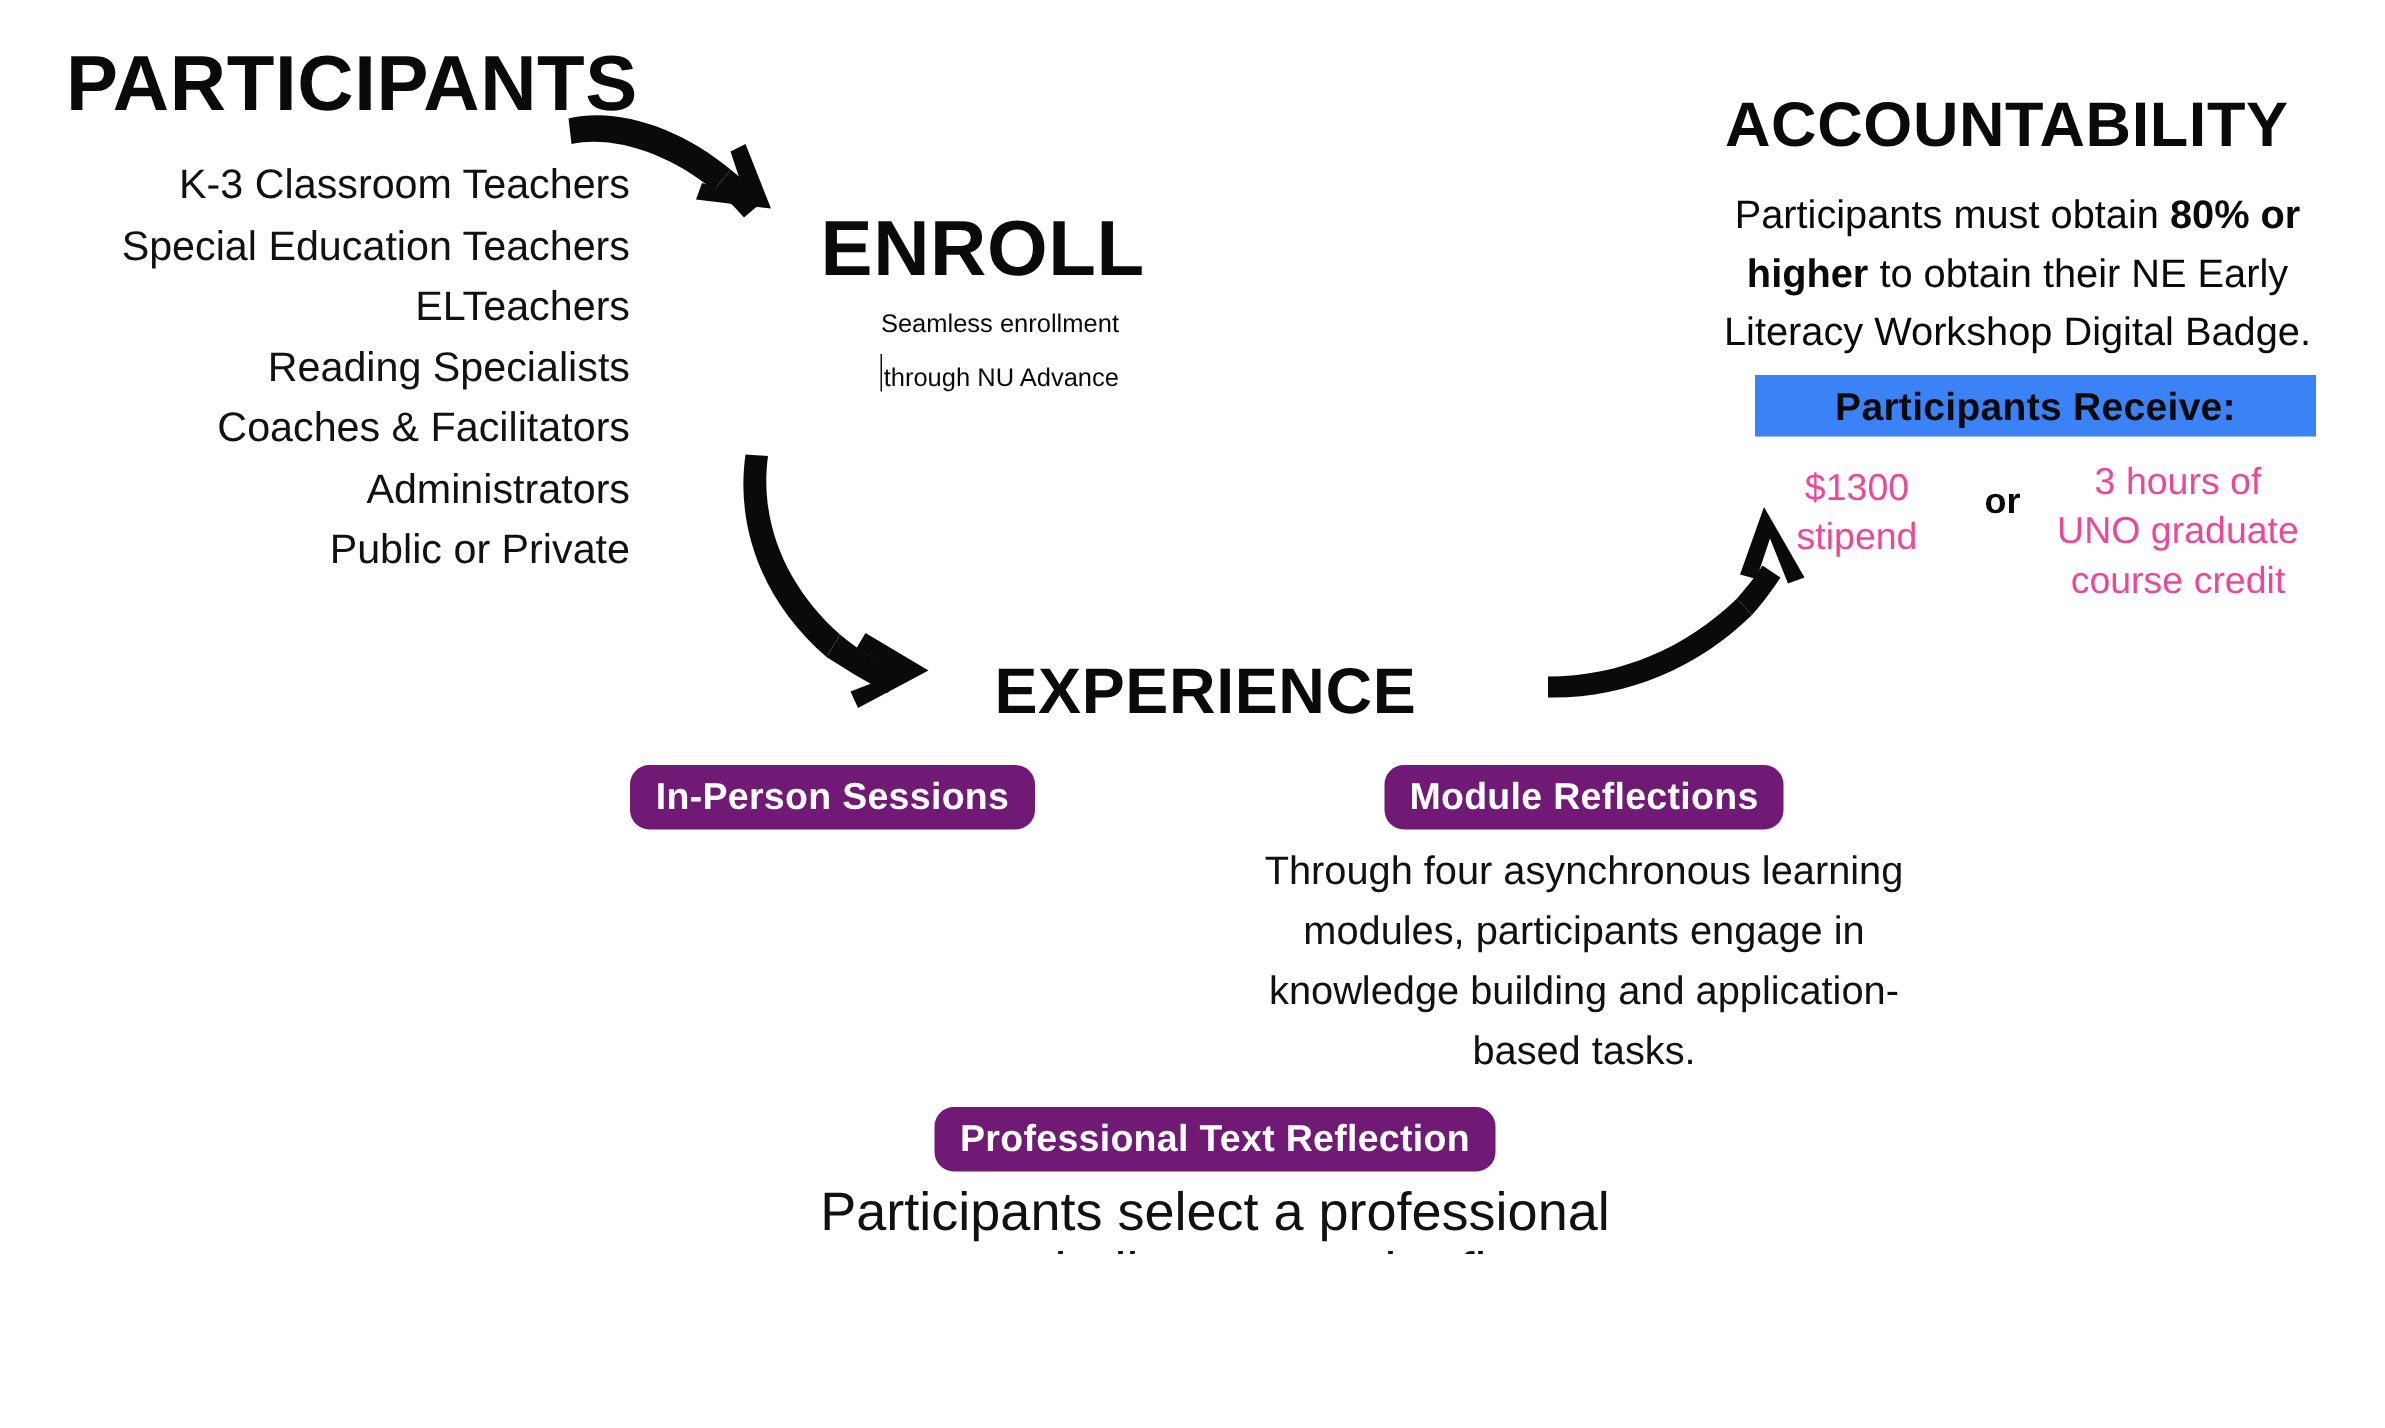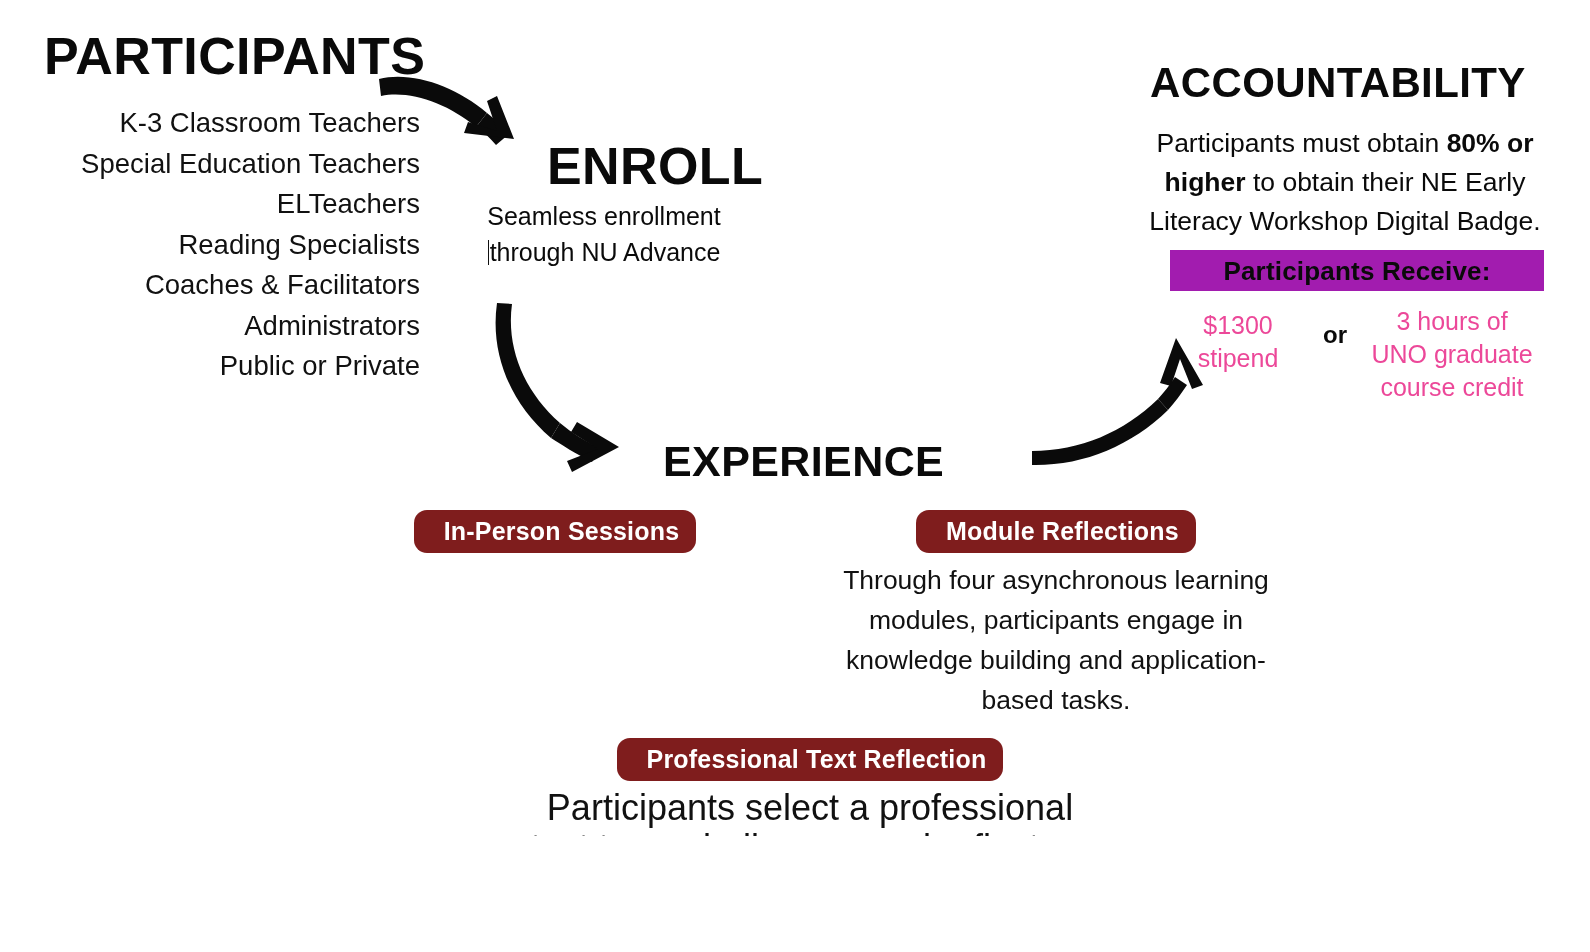"Seamless enrollment" #enroll-body { font-size: 25px -> 17px; text-align: center -> right }
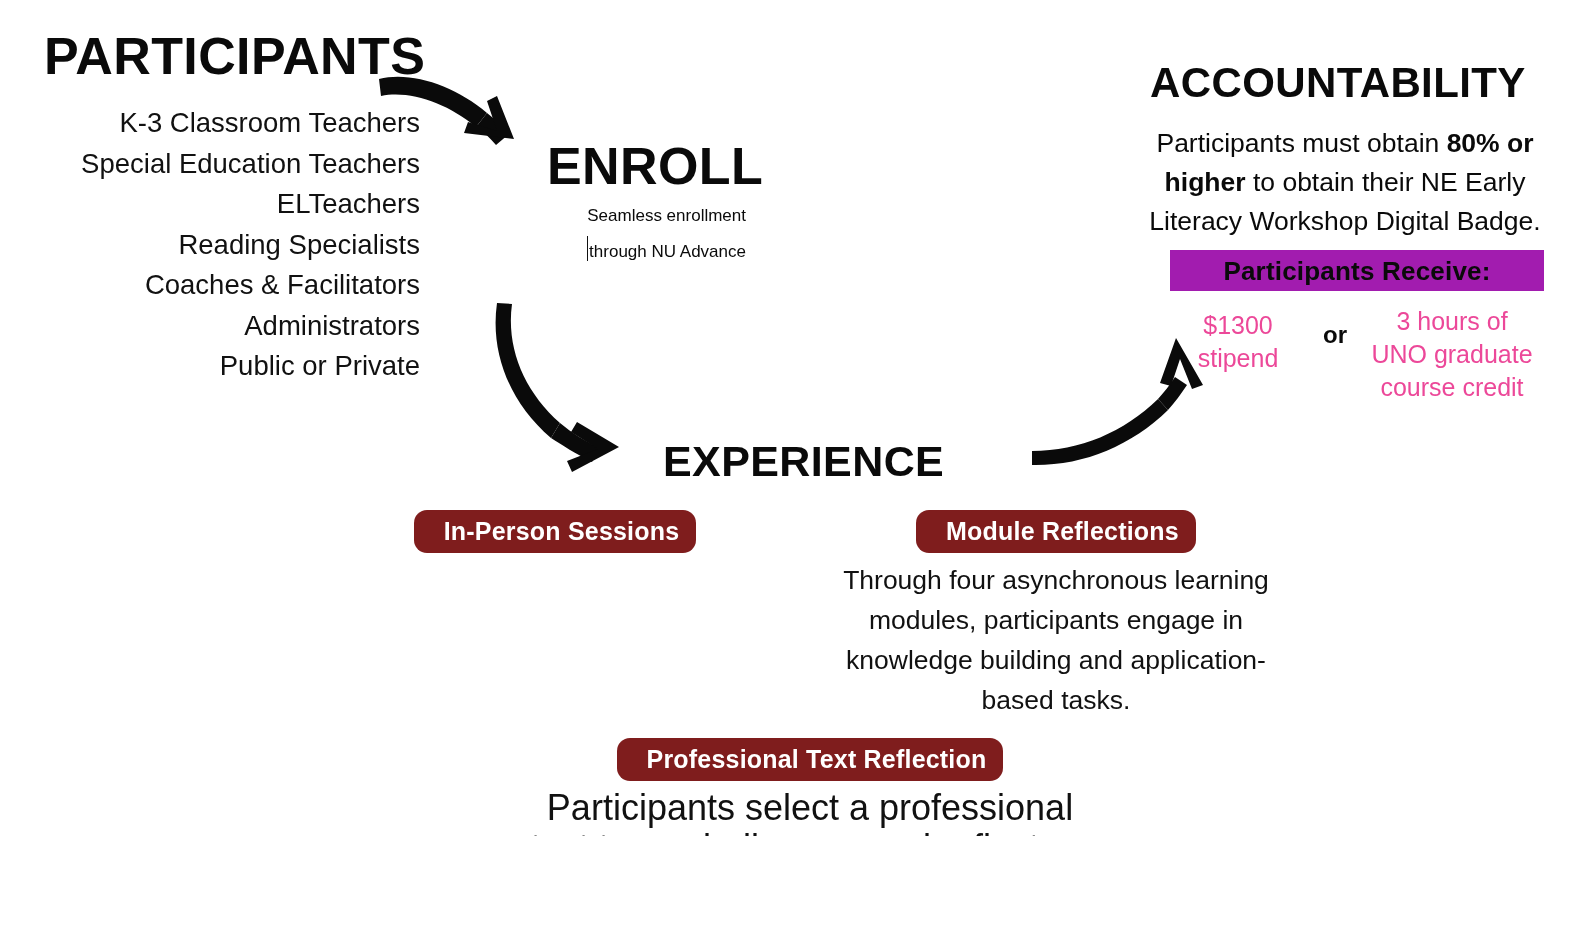"Participants Receive:" #receive-band { background: #a21caf -> #3b82f6 }
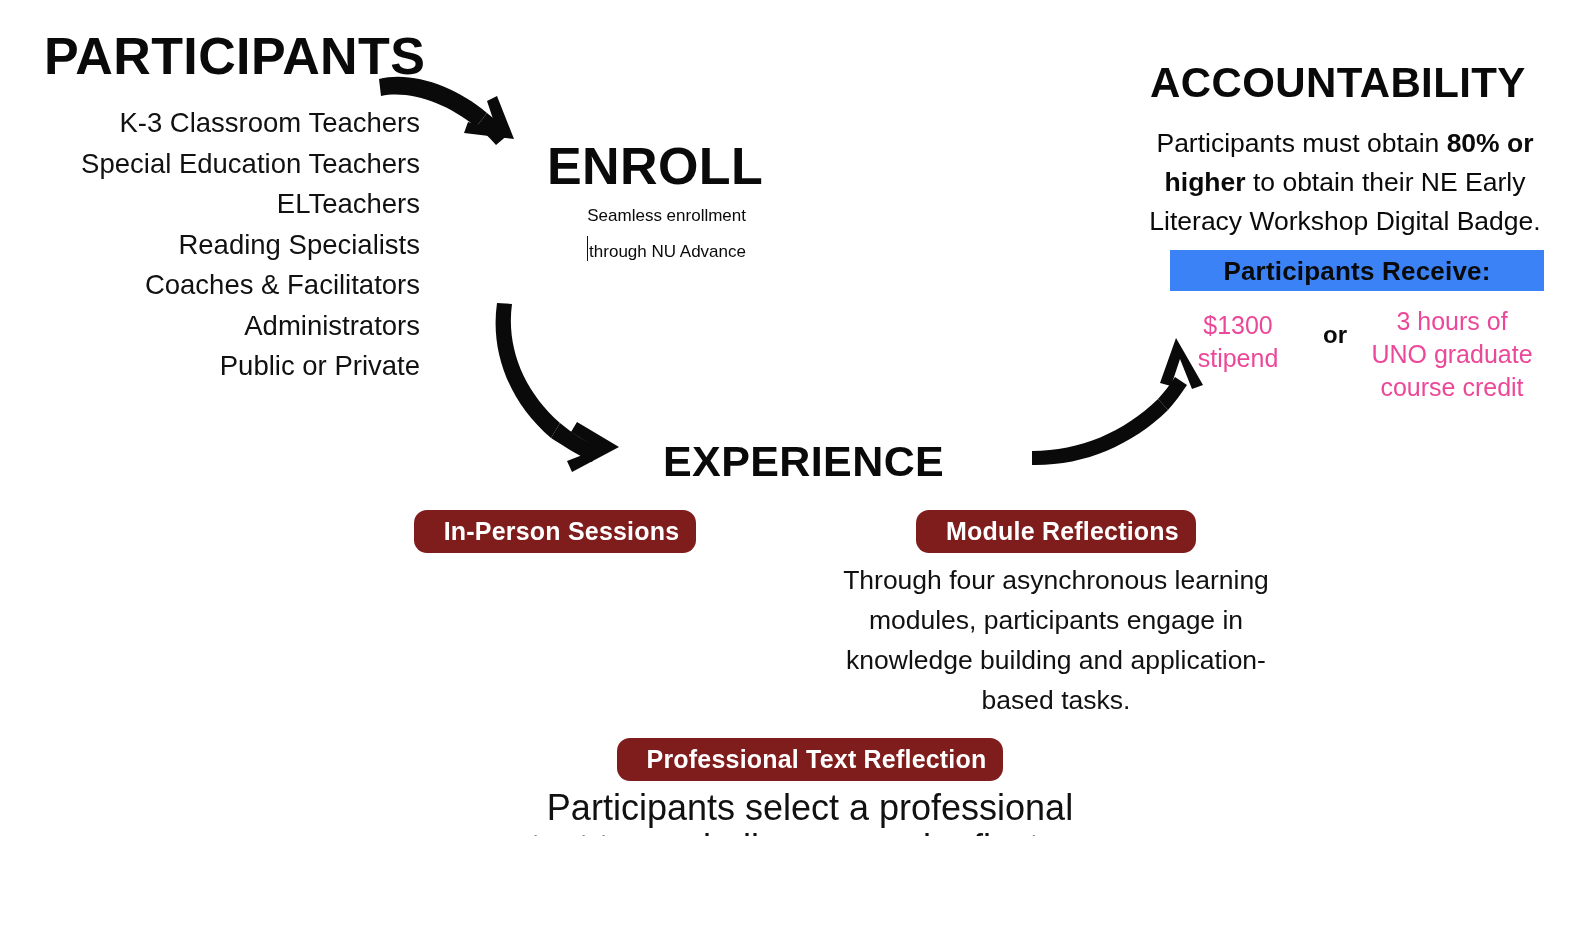"In-Person Sessions" .pill { background: #7f1d1d -> #701a75; padding: 8px 17px 9px 30px -> 8px 17px 9px 17px }
